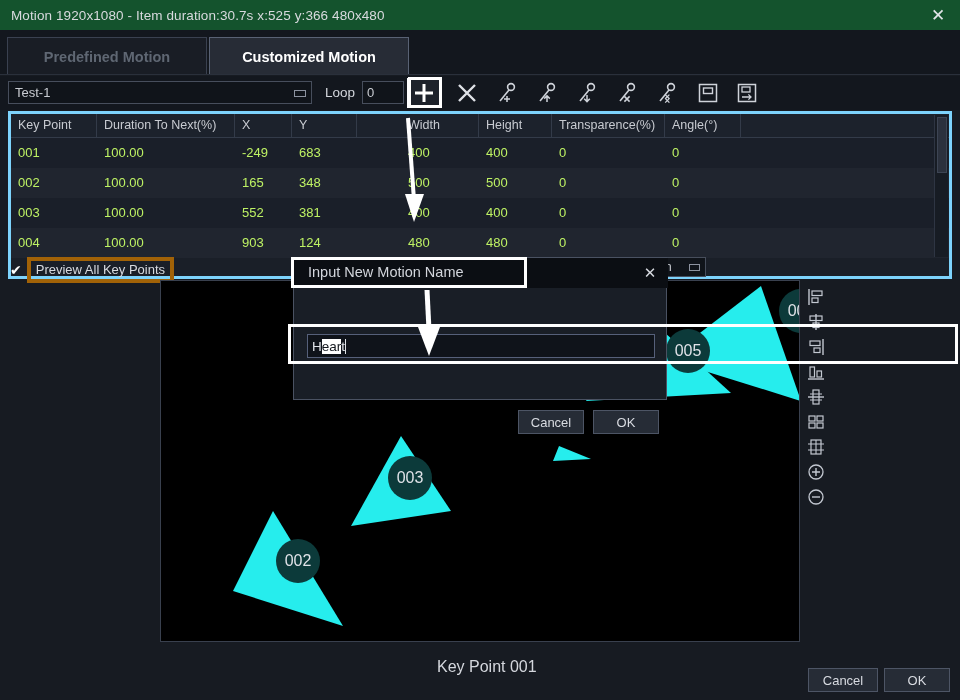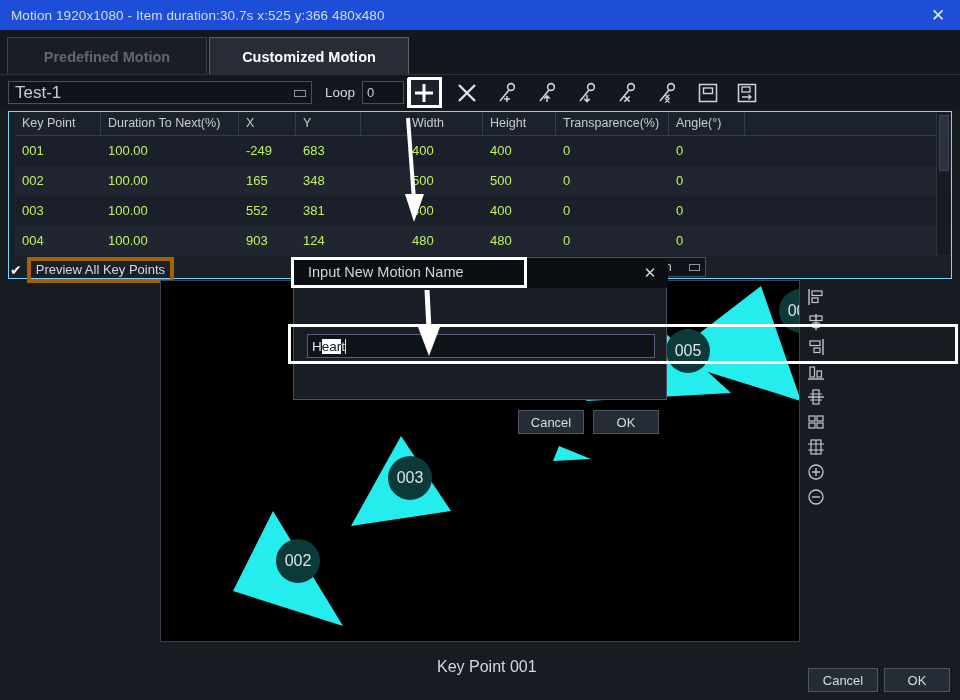"Motion 1920x1080 - Item duration:30.7s" .titlebar { background: #1d4ed8 -> #14532d }
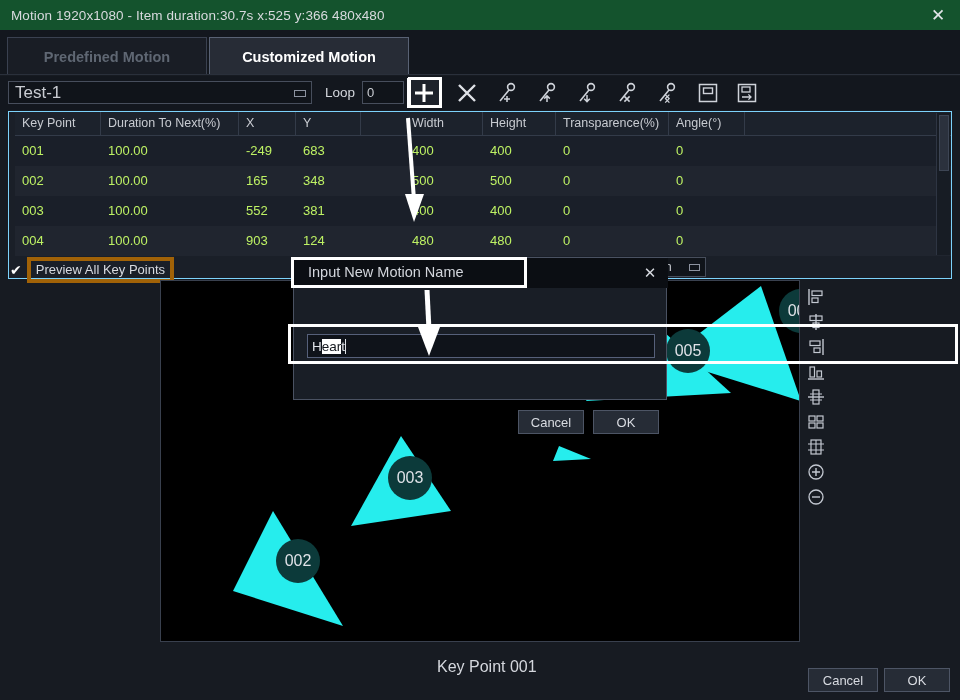"Test-1" .motion-select .value { font-size: 17px -> 13px }
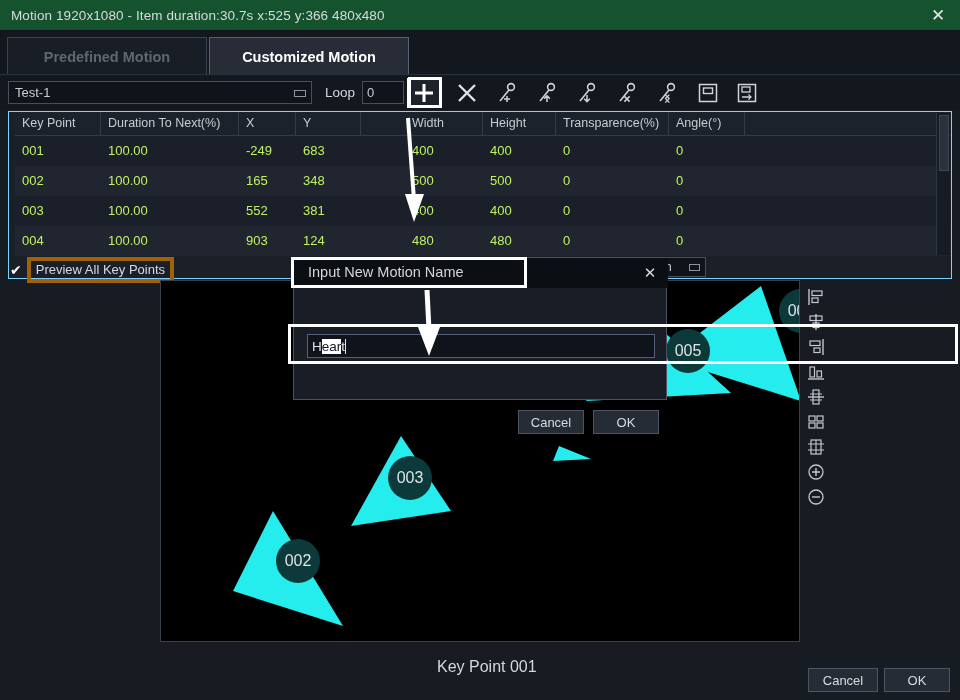"Key Point" .table-wrap { border: 1px solid #7dd3fc -> 3px solid #7dd3fc; padding-left: 6px -> none }
